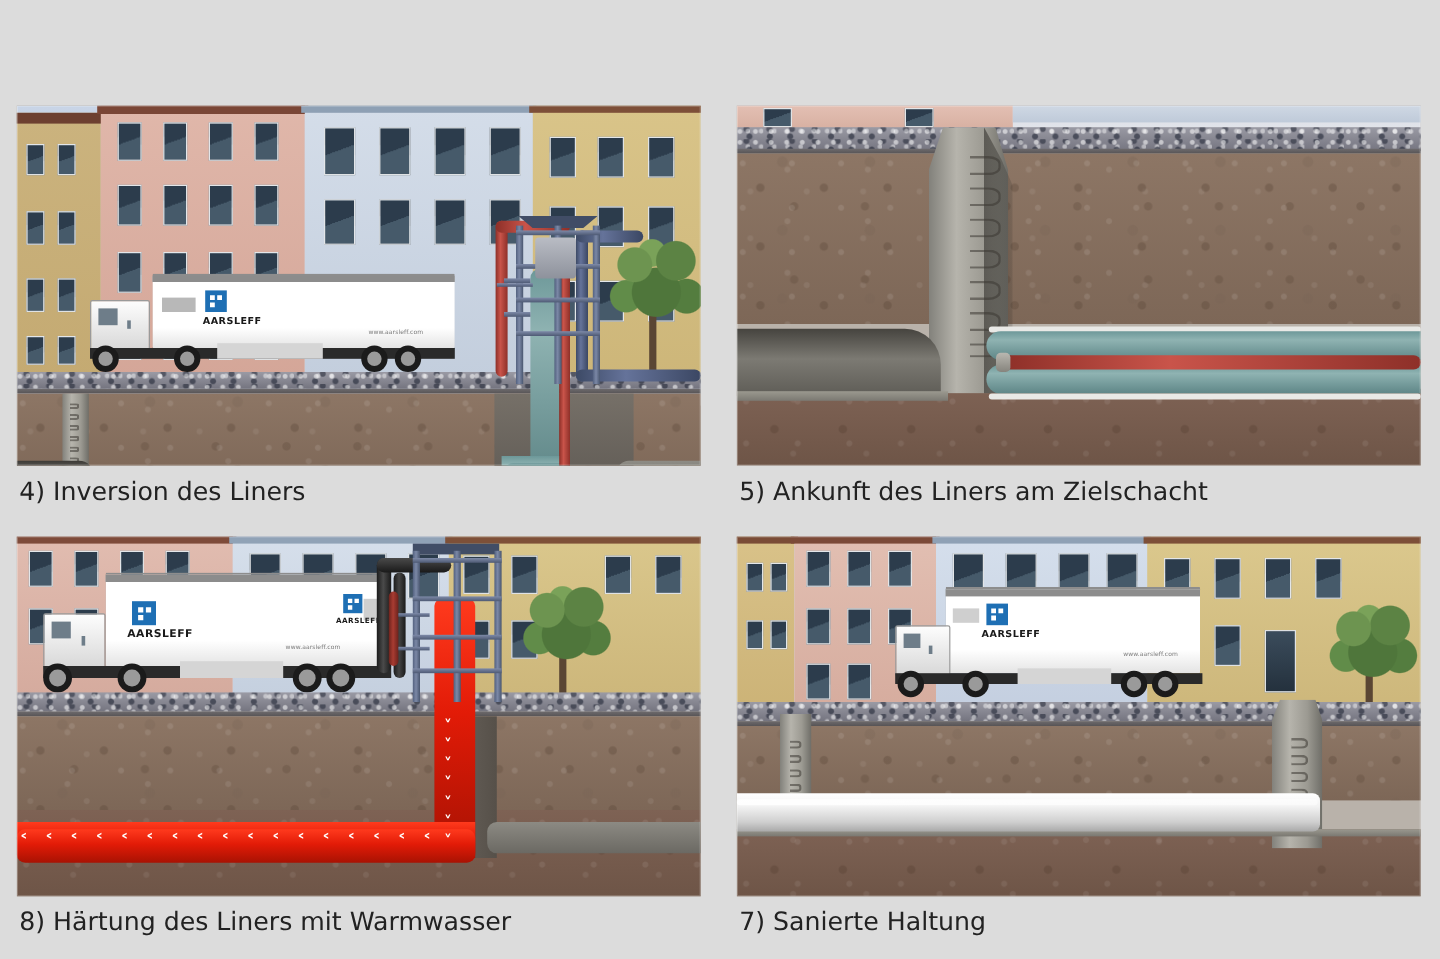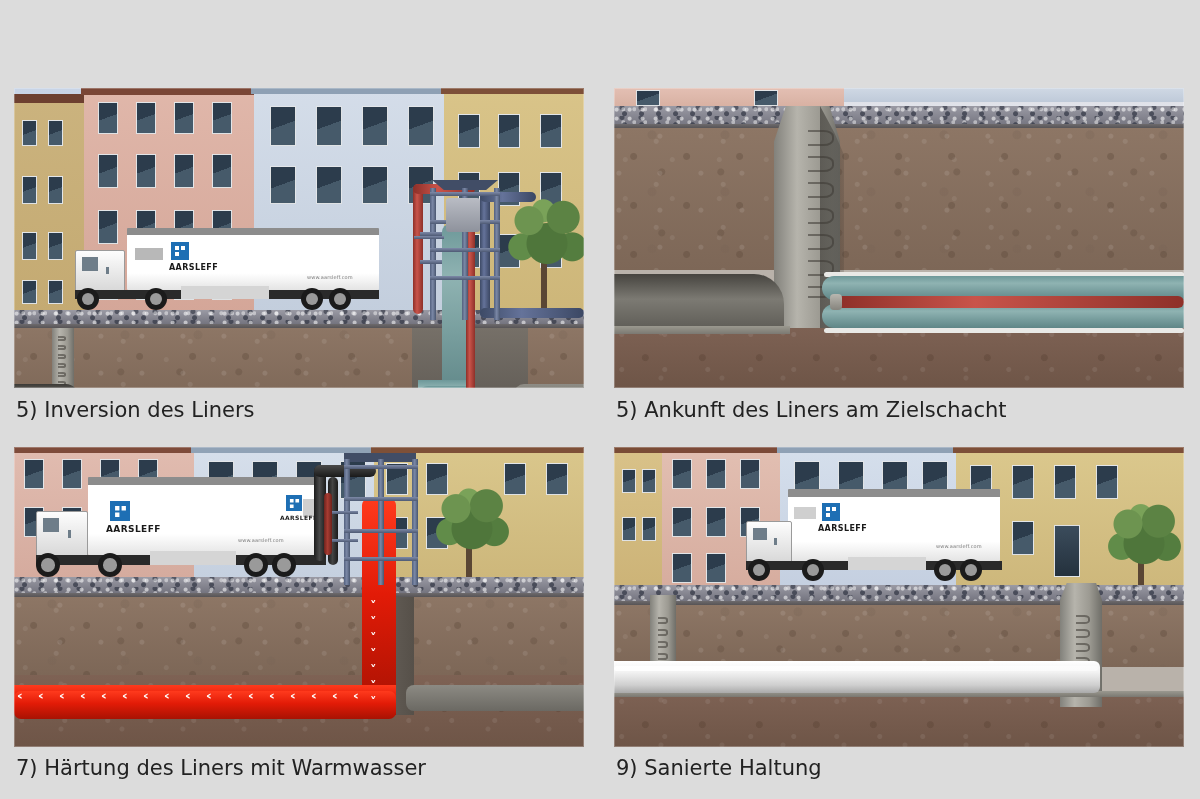"5) Inversion des Liners" div.caption { text: 5 -> 4 }
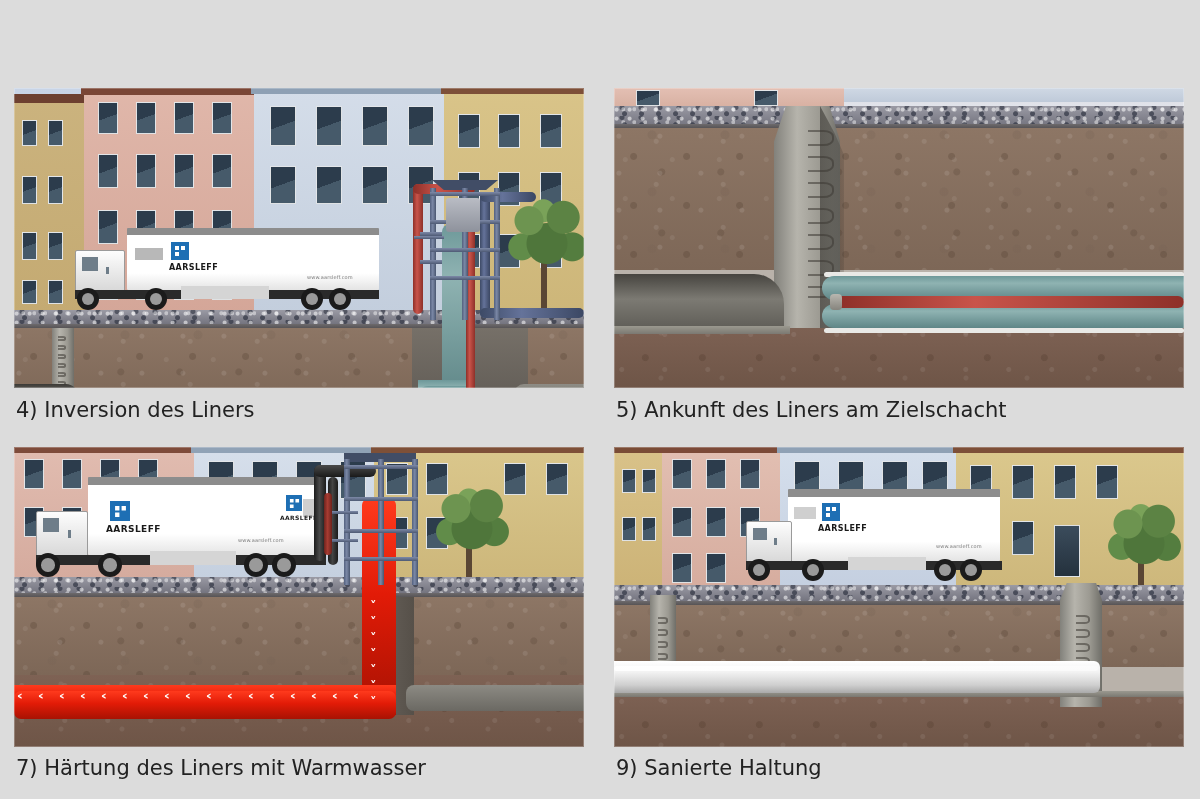"7) Härtung des Liners mit" div.caption { text: 7 -> 8 }
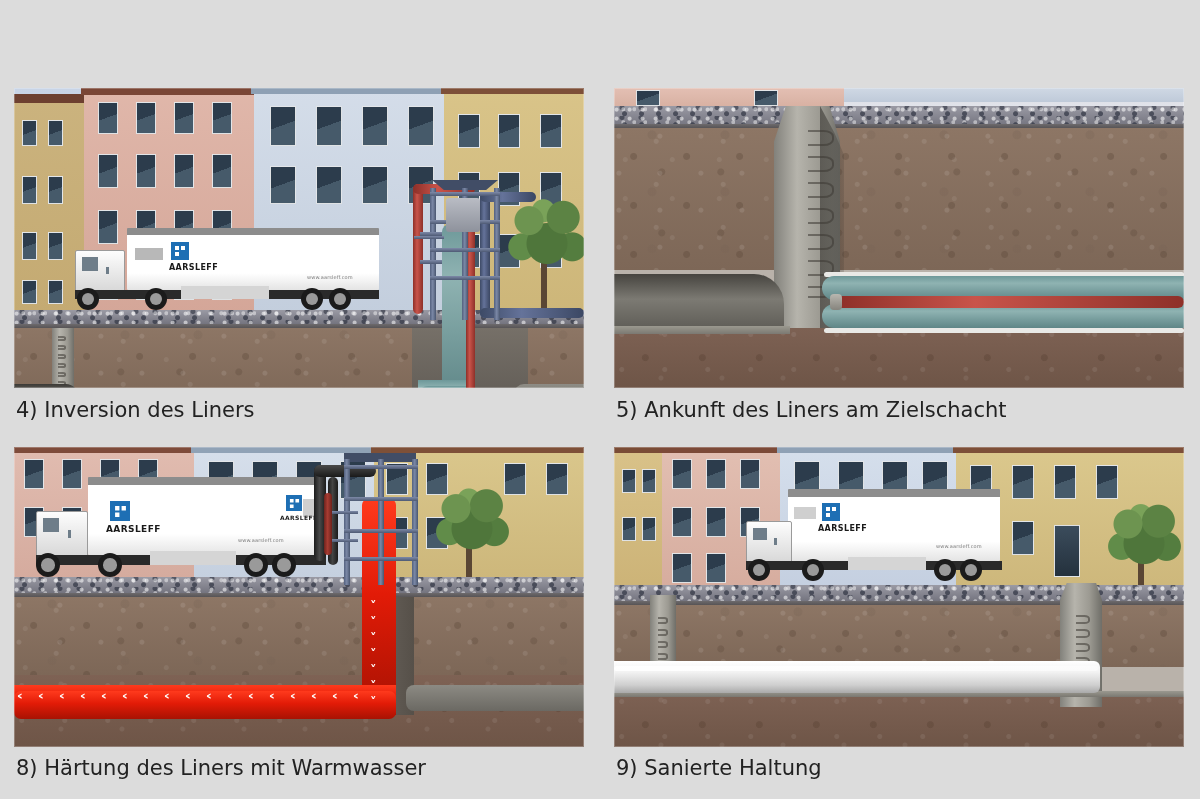"9) Sanierte Haltung" div.caption { text: 9 -> 7 }
